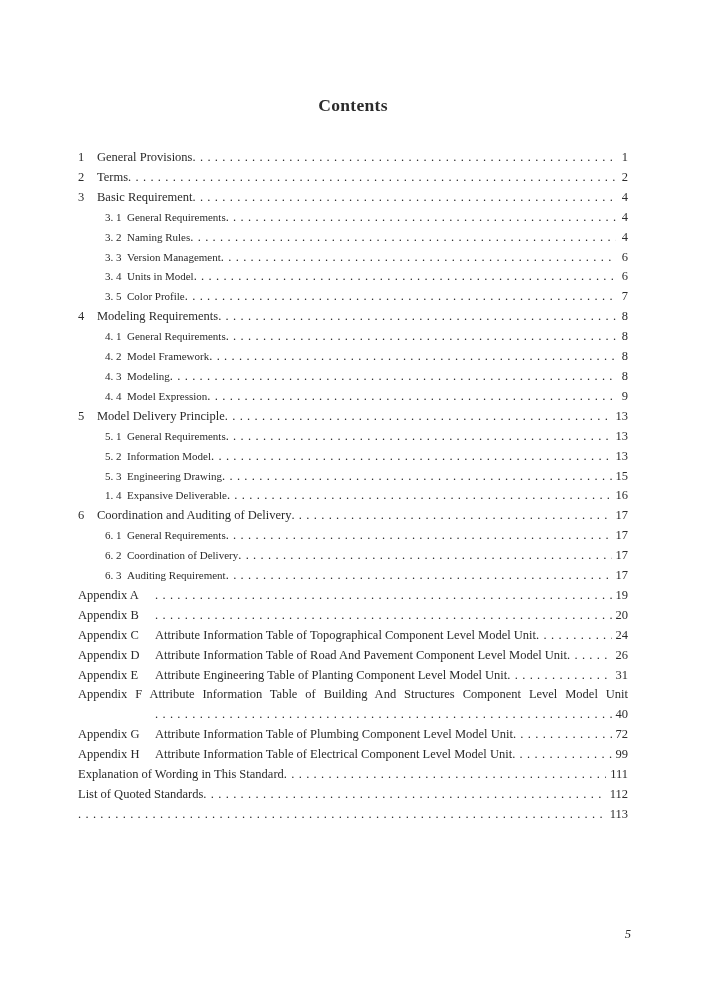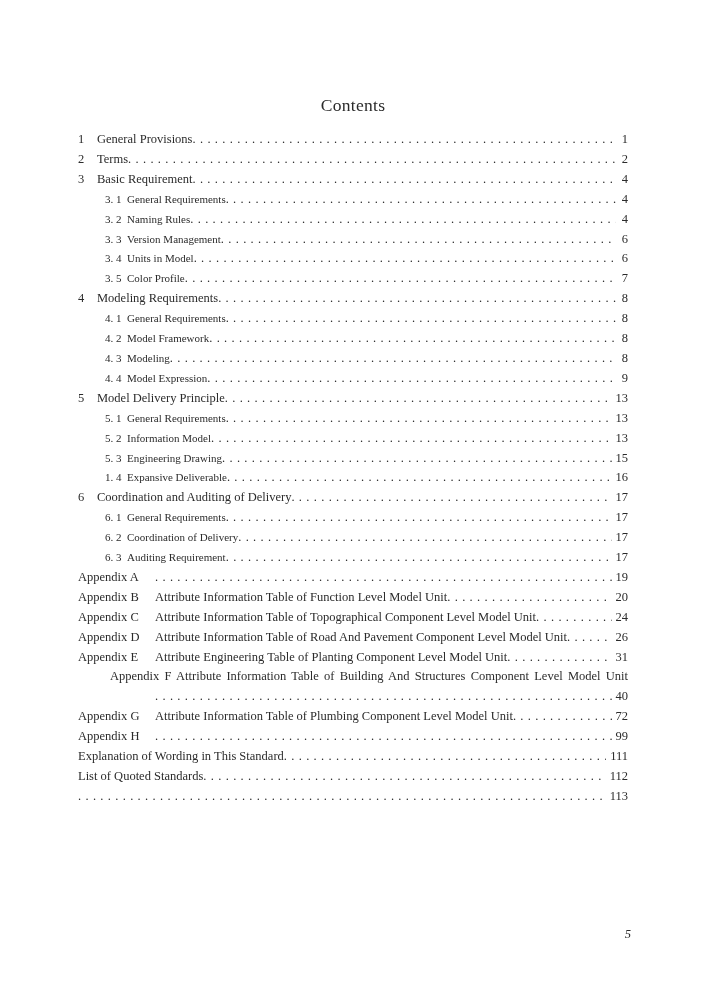"Contents" .doc-title { font-weight: normal -> bold; margin: 94px 0 14px 0 -> 94px 0 32px 0 }
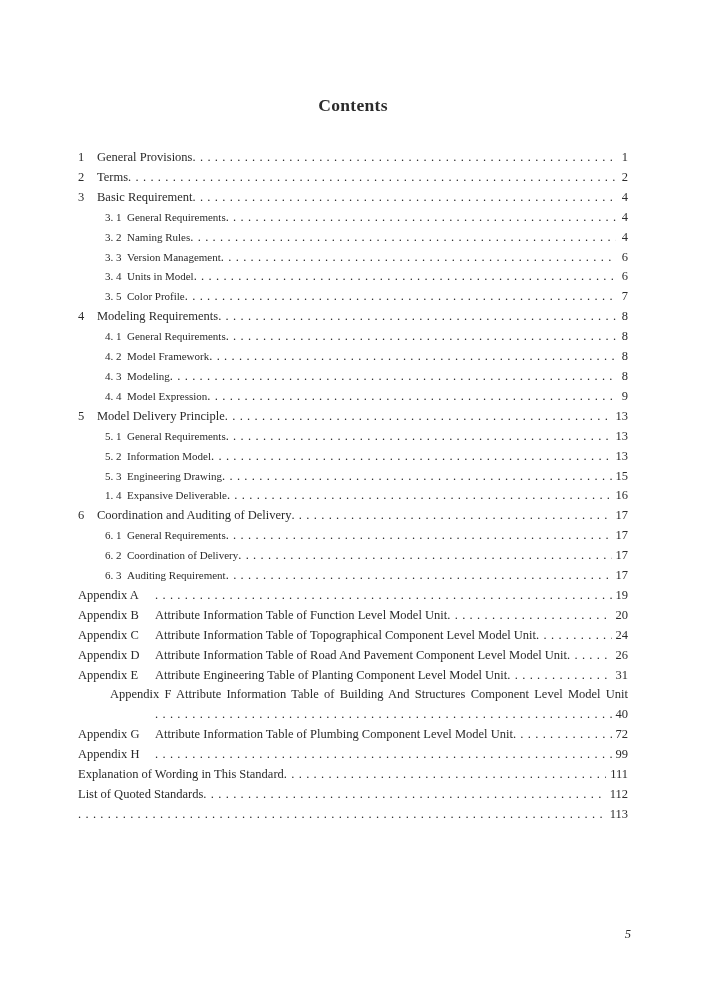"Attribute Information Table of Function" span.label { html: <span>Attribute Information Table of Function Level Model Unit</span> -> none }
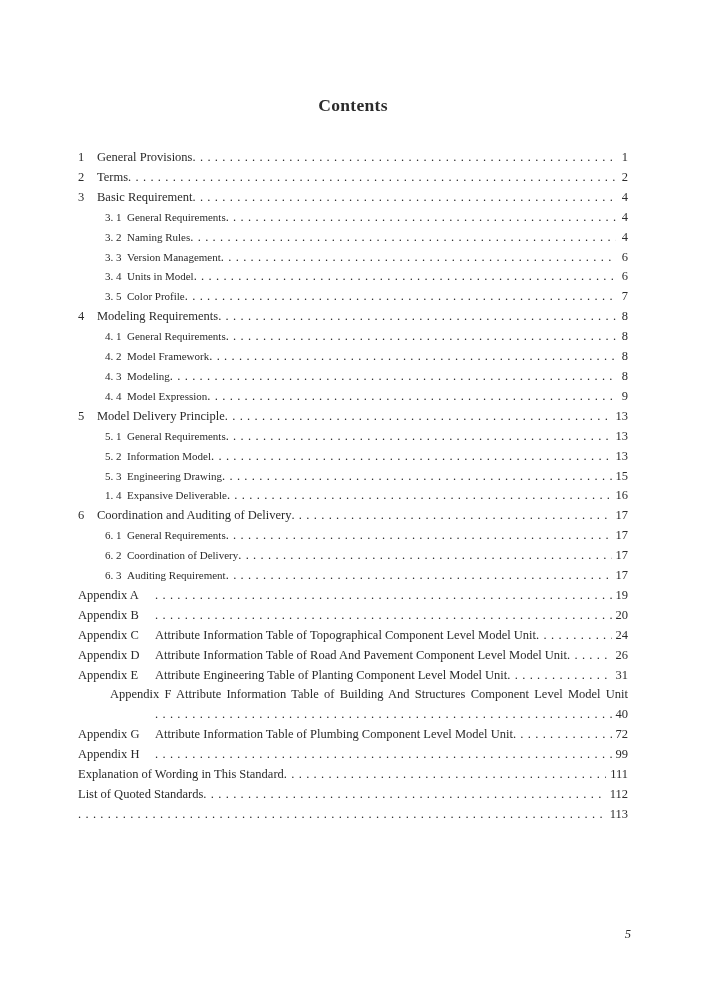"Appendix F Attribute Information Table" .wrap-first { margin-left: 32px -> none }
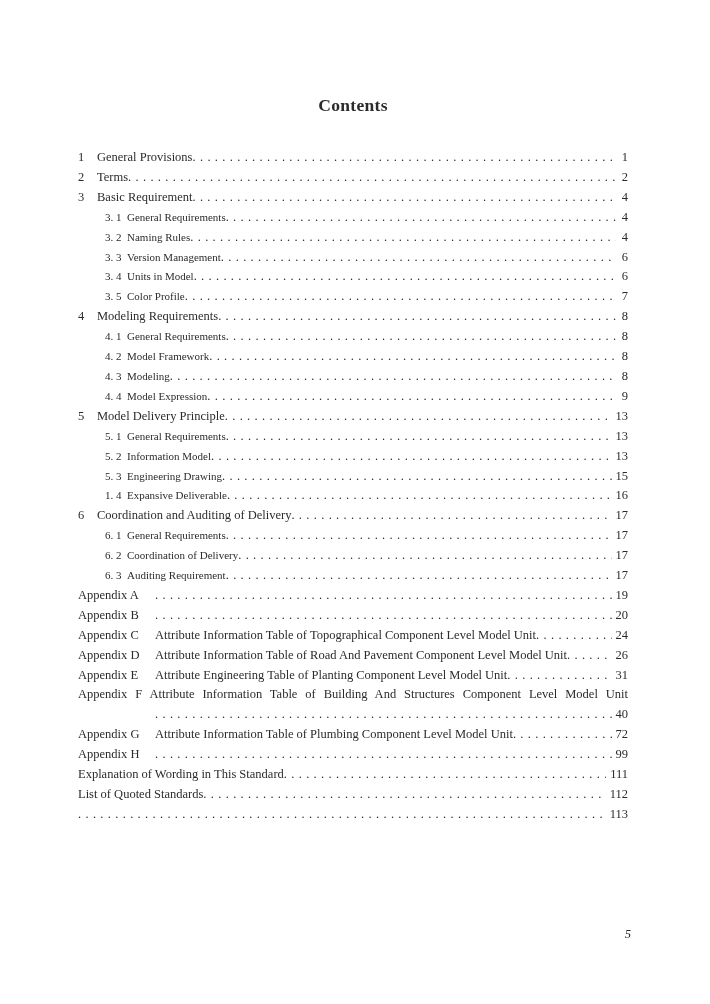"Attribute Information Table of Electrical" span.label { html: none -> <span>Attribute Information Table of Electrical Component Level Model Unit</span> }
